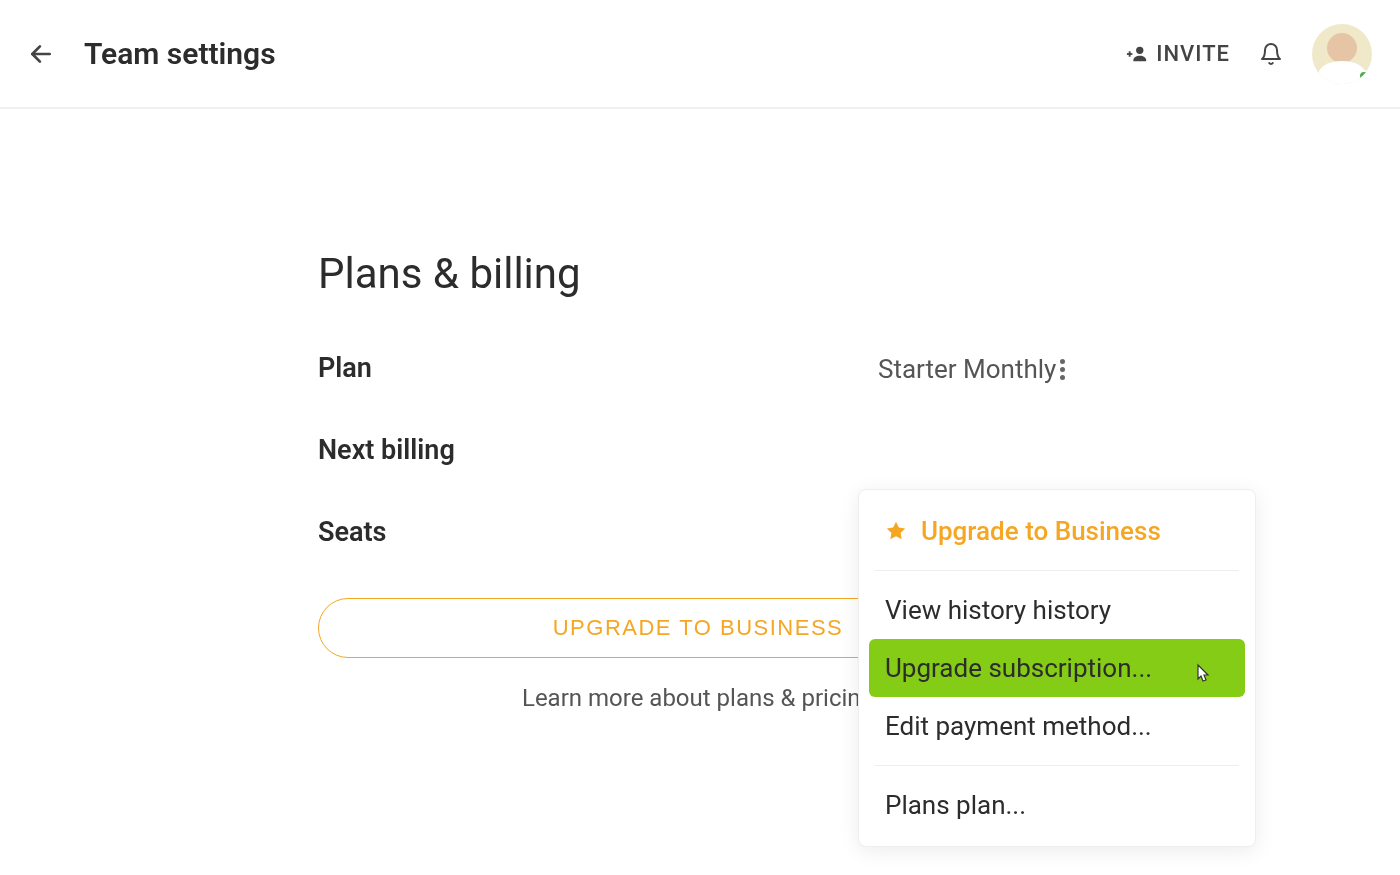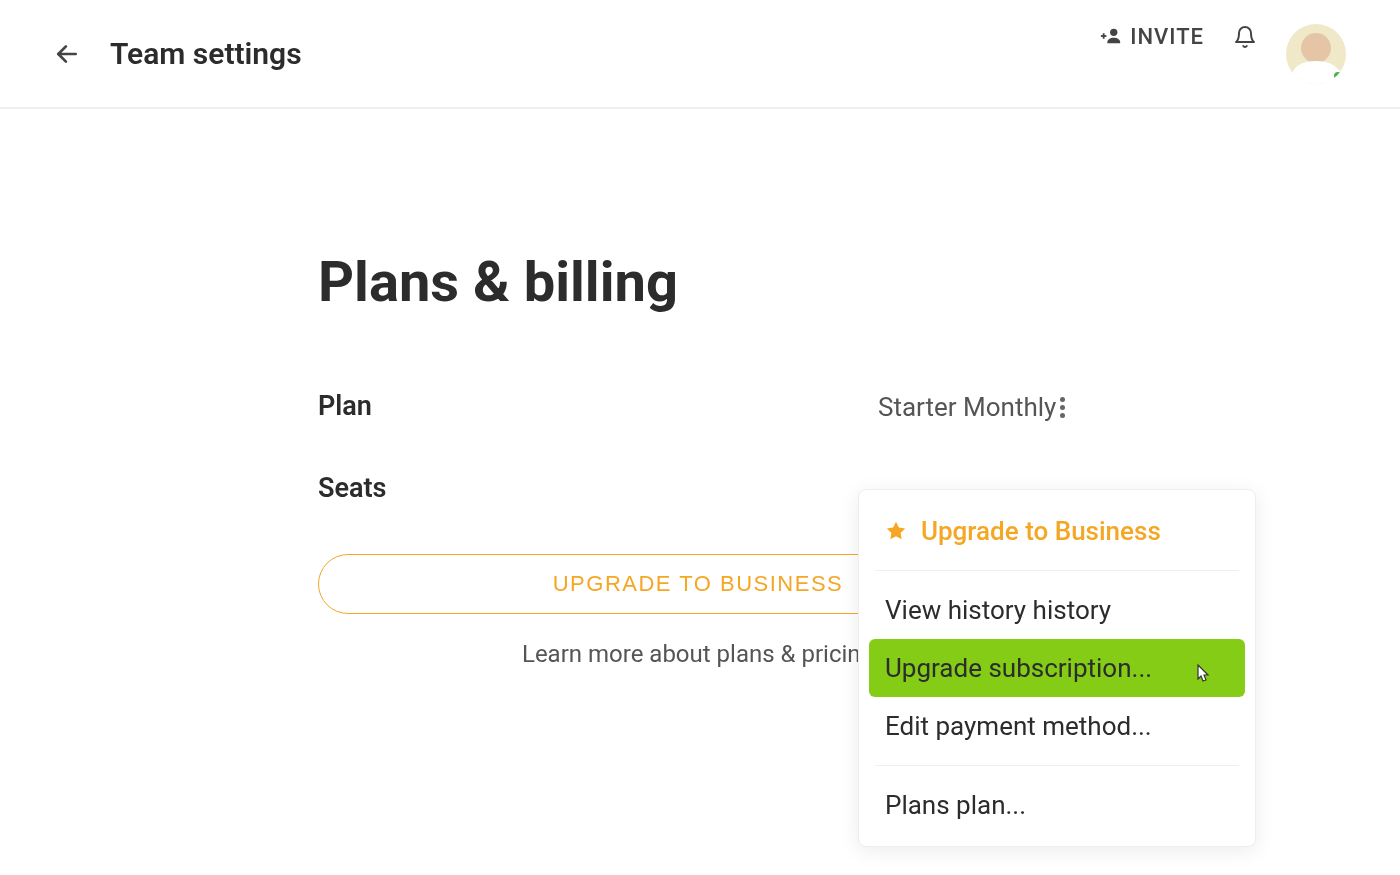"Team settings" .header { padding: 0 54px -> 0 28px }
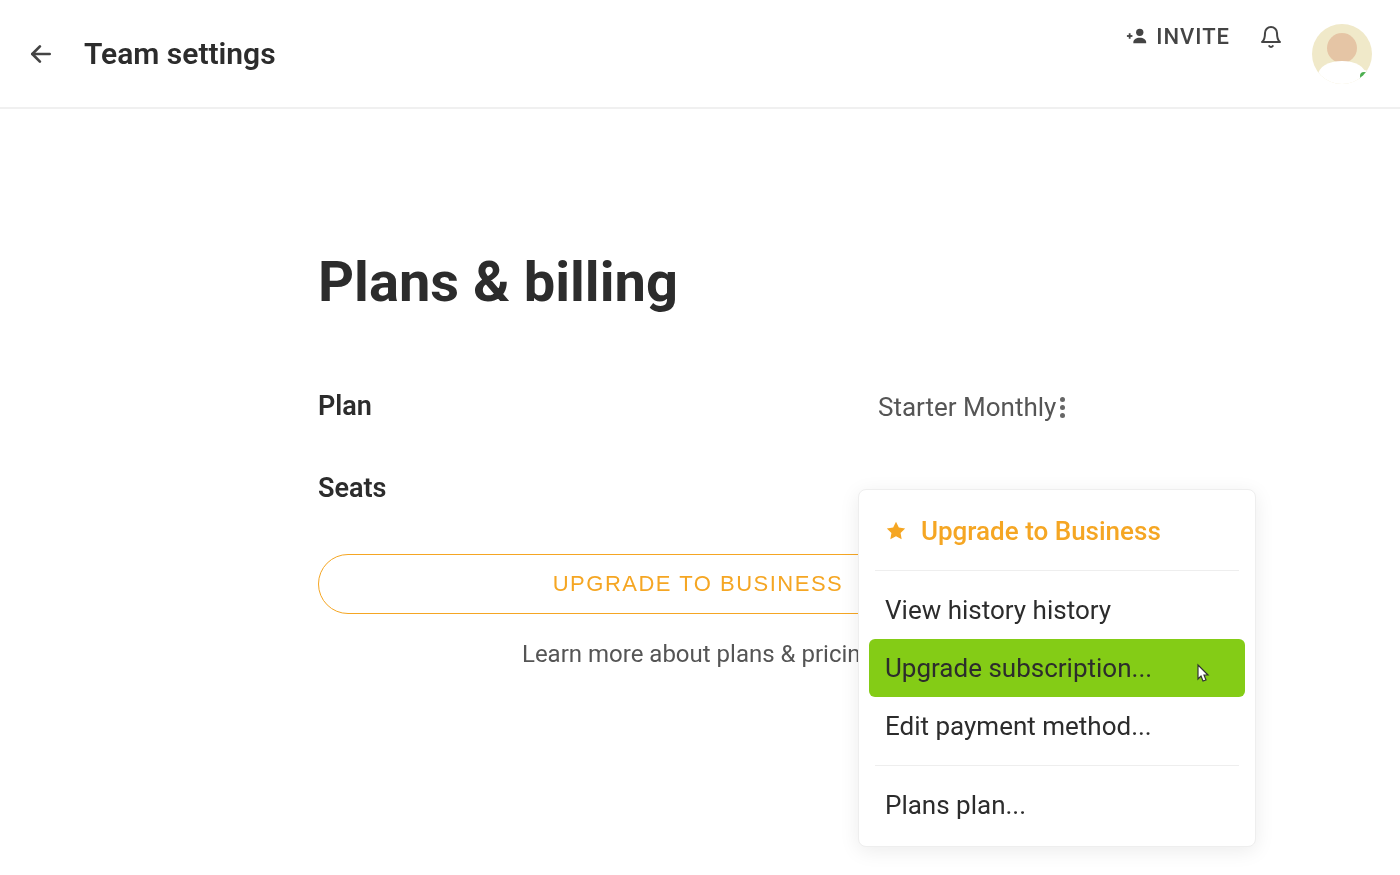"INVITE" .header-right { align-items: flex-start -> center }
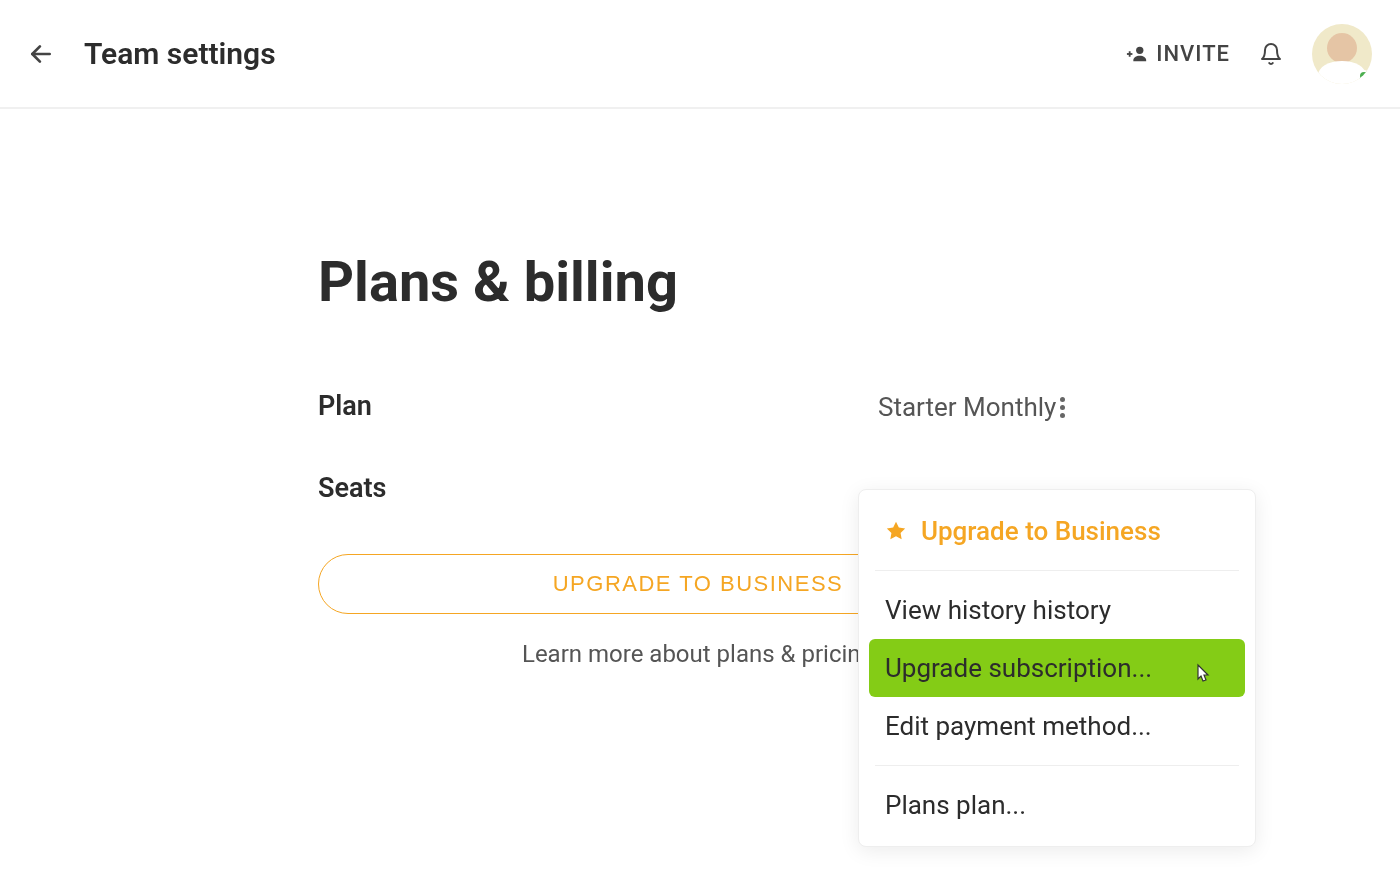"Plans & billing" .section-title { font-size: 56px -> 42px; font-weight: 700 -> 400; margin-bottom: 75px -> 54px }
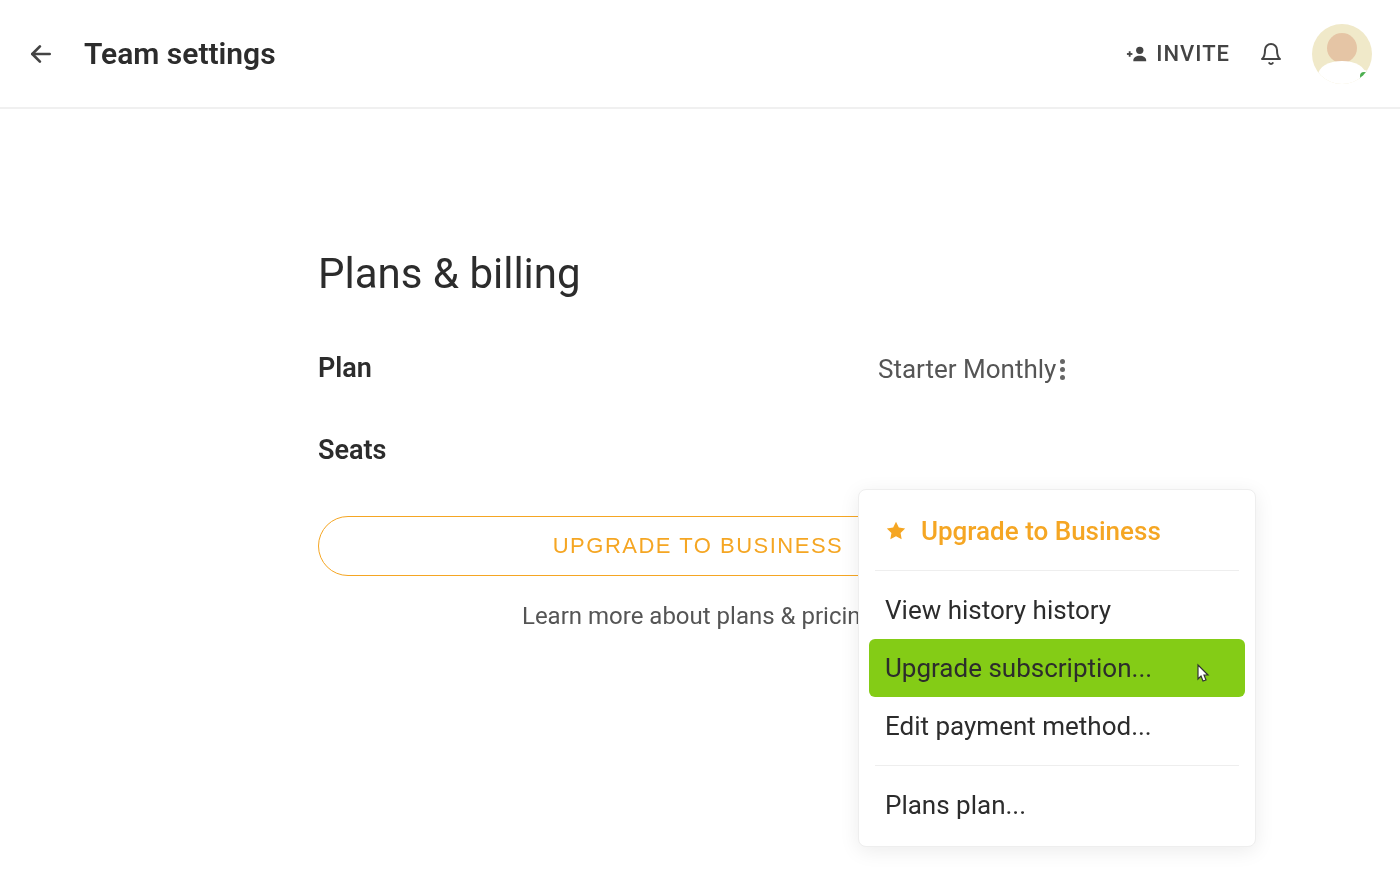"Next billing" div.row { html: none -> <div> <div>Next billing</div> </div> }
